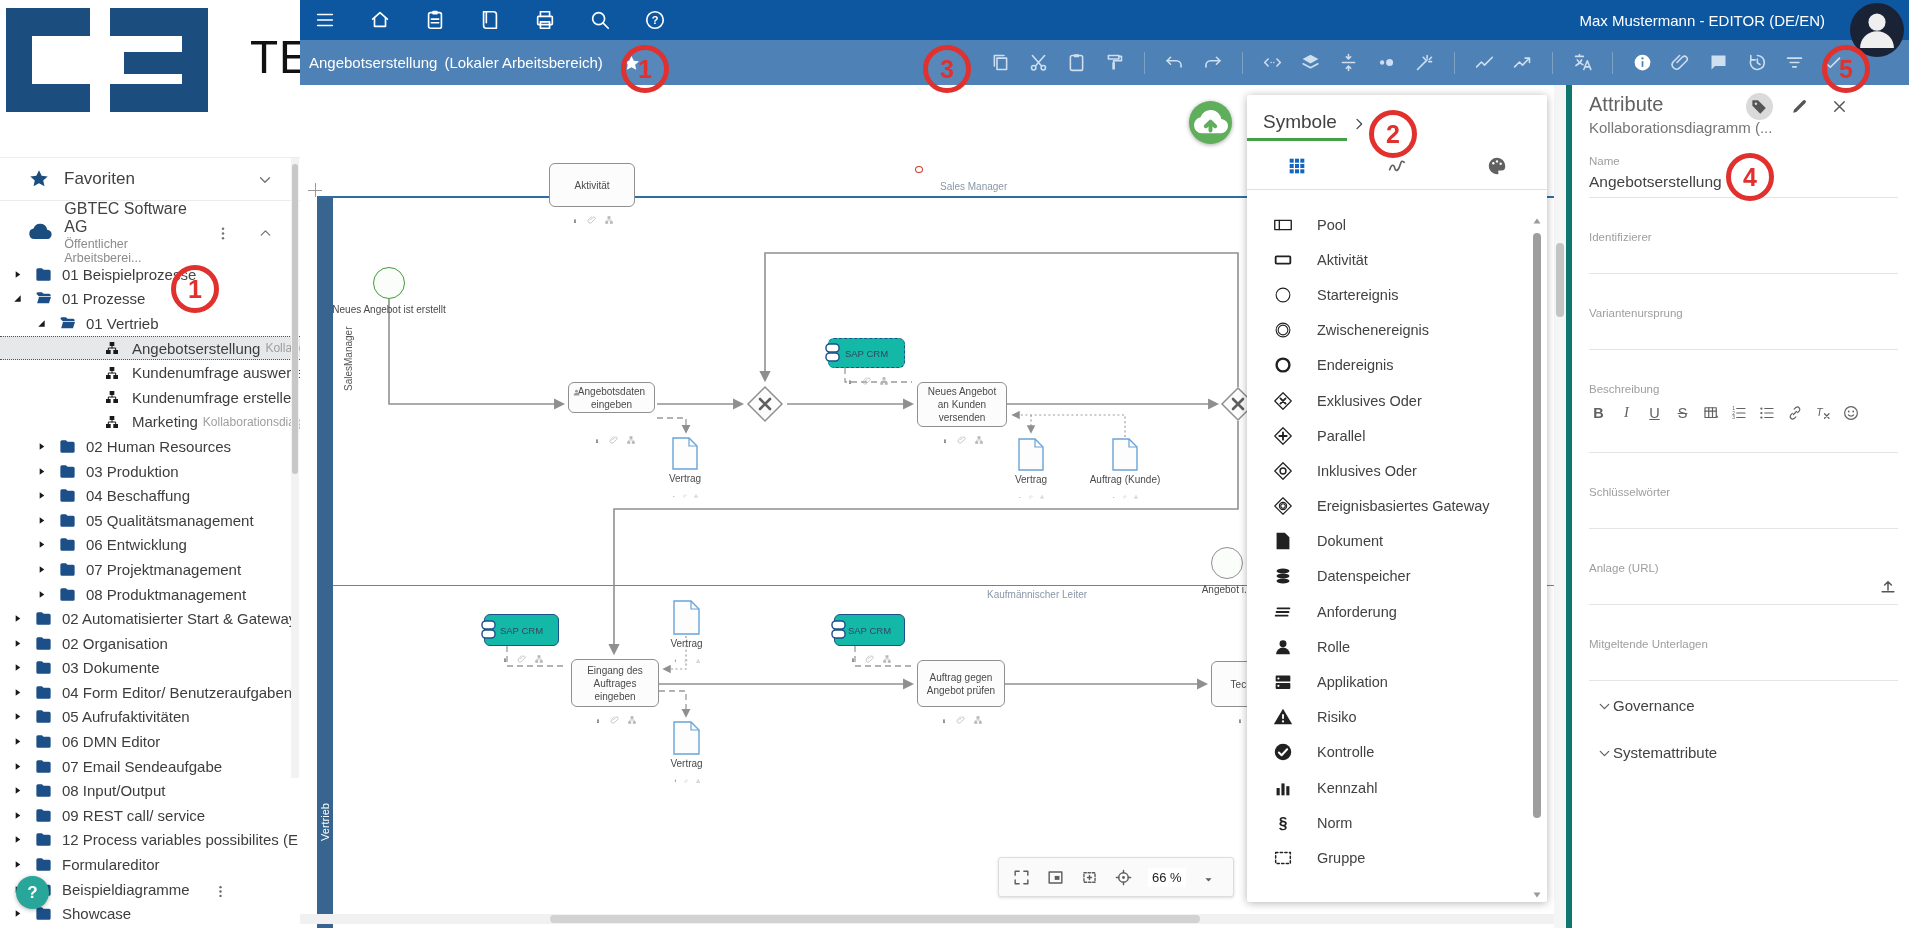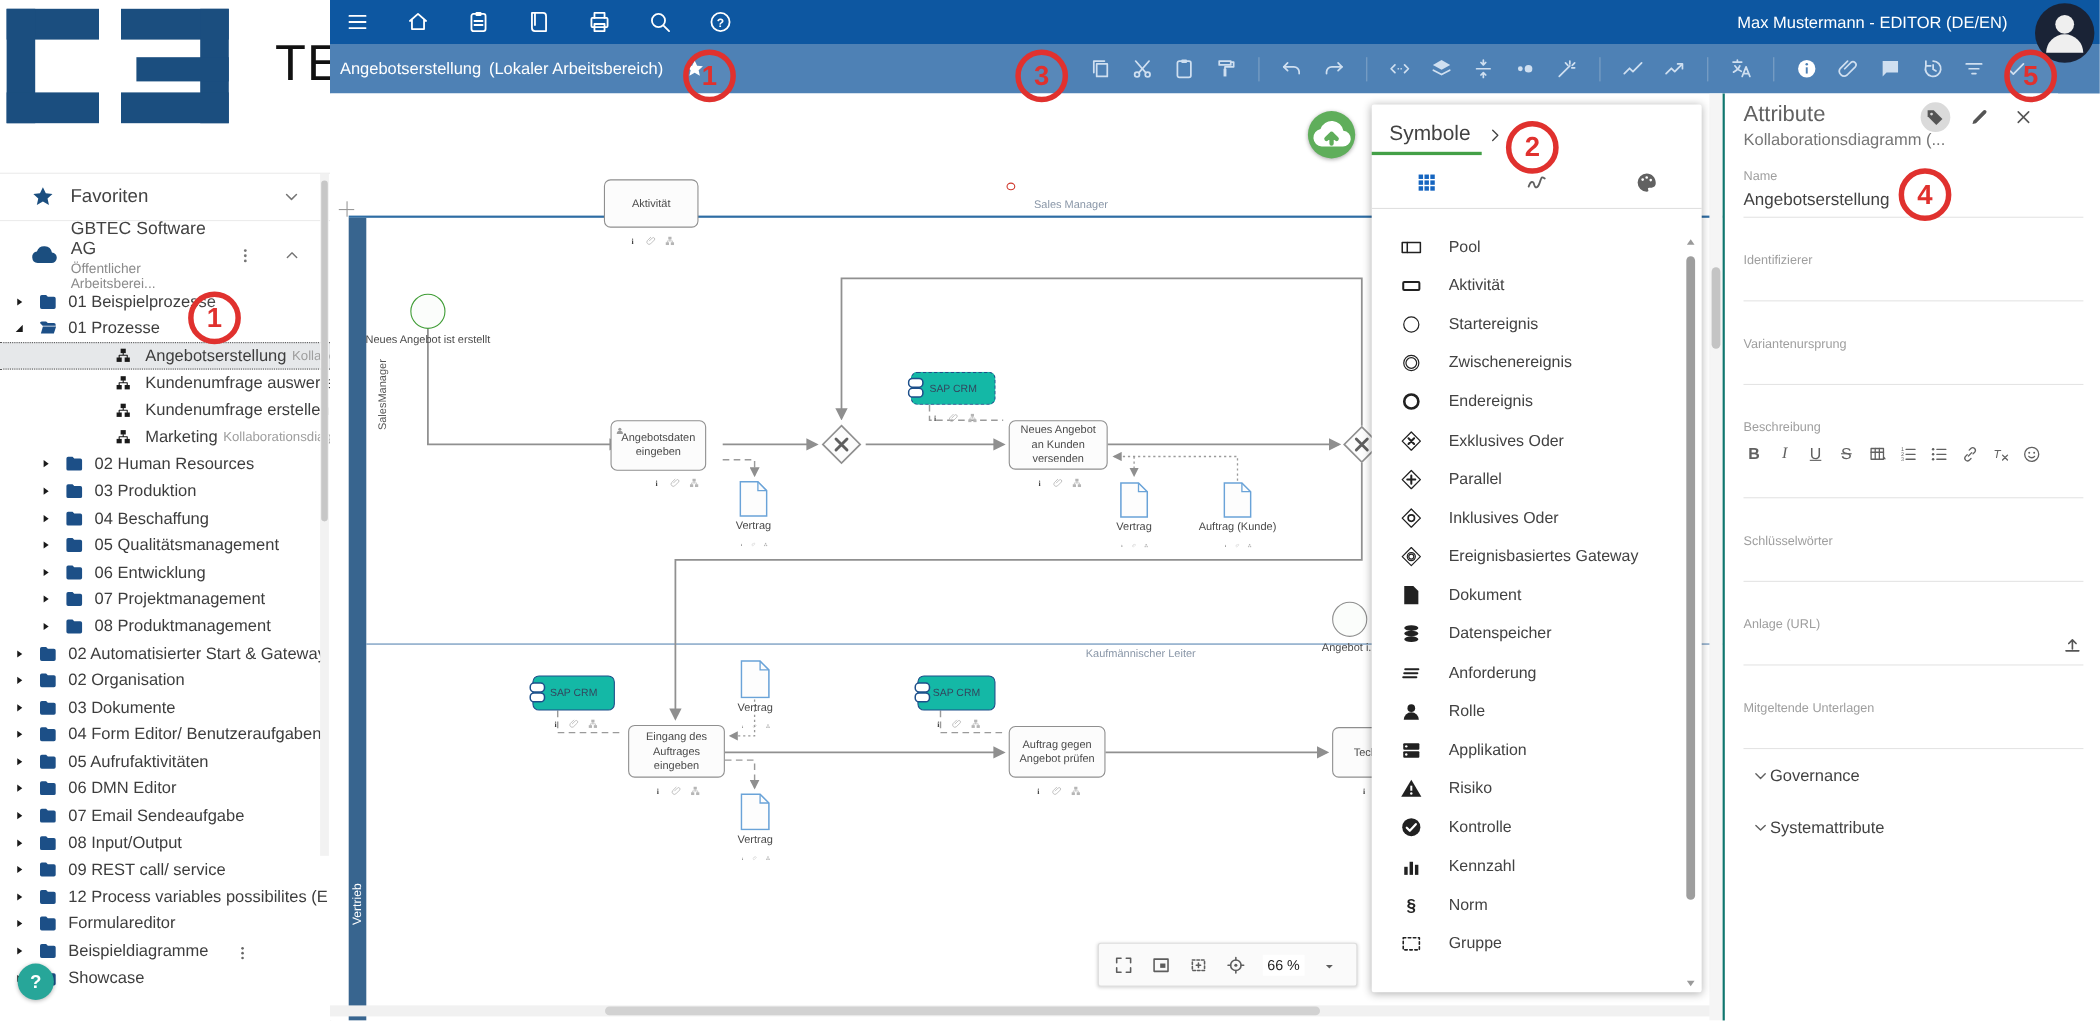"Attribute" #attrs { border-left: 2px solid #0f766e -> 6px solid #0f766e }
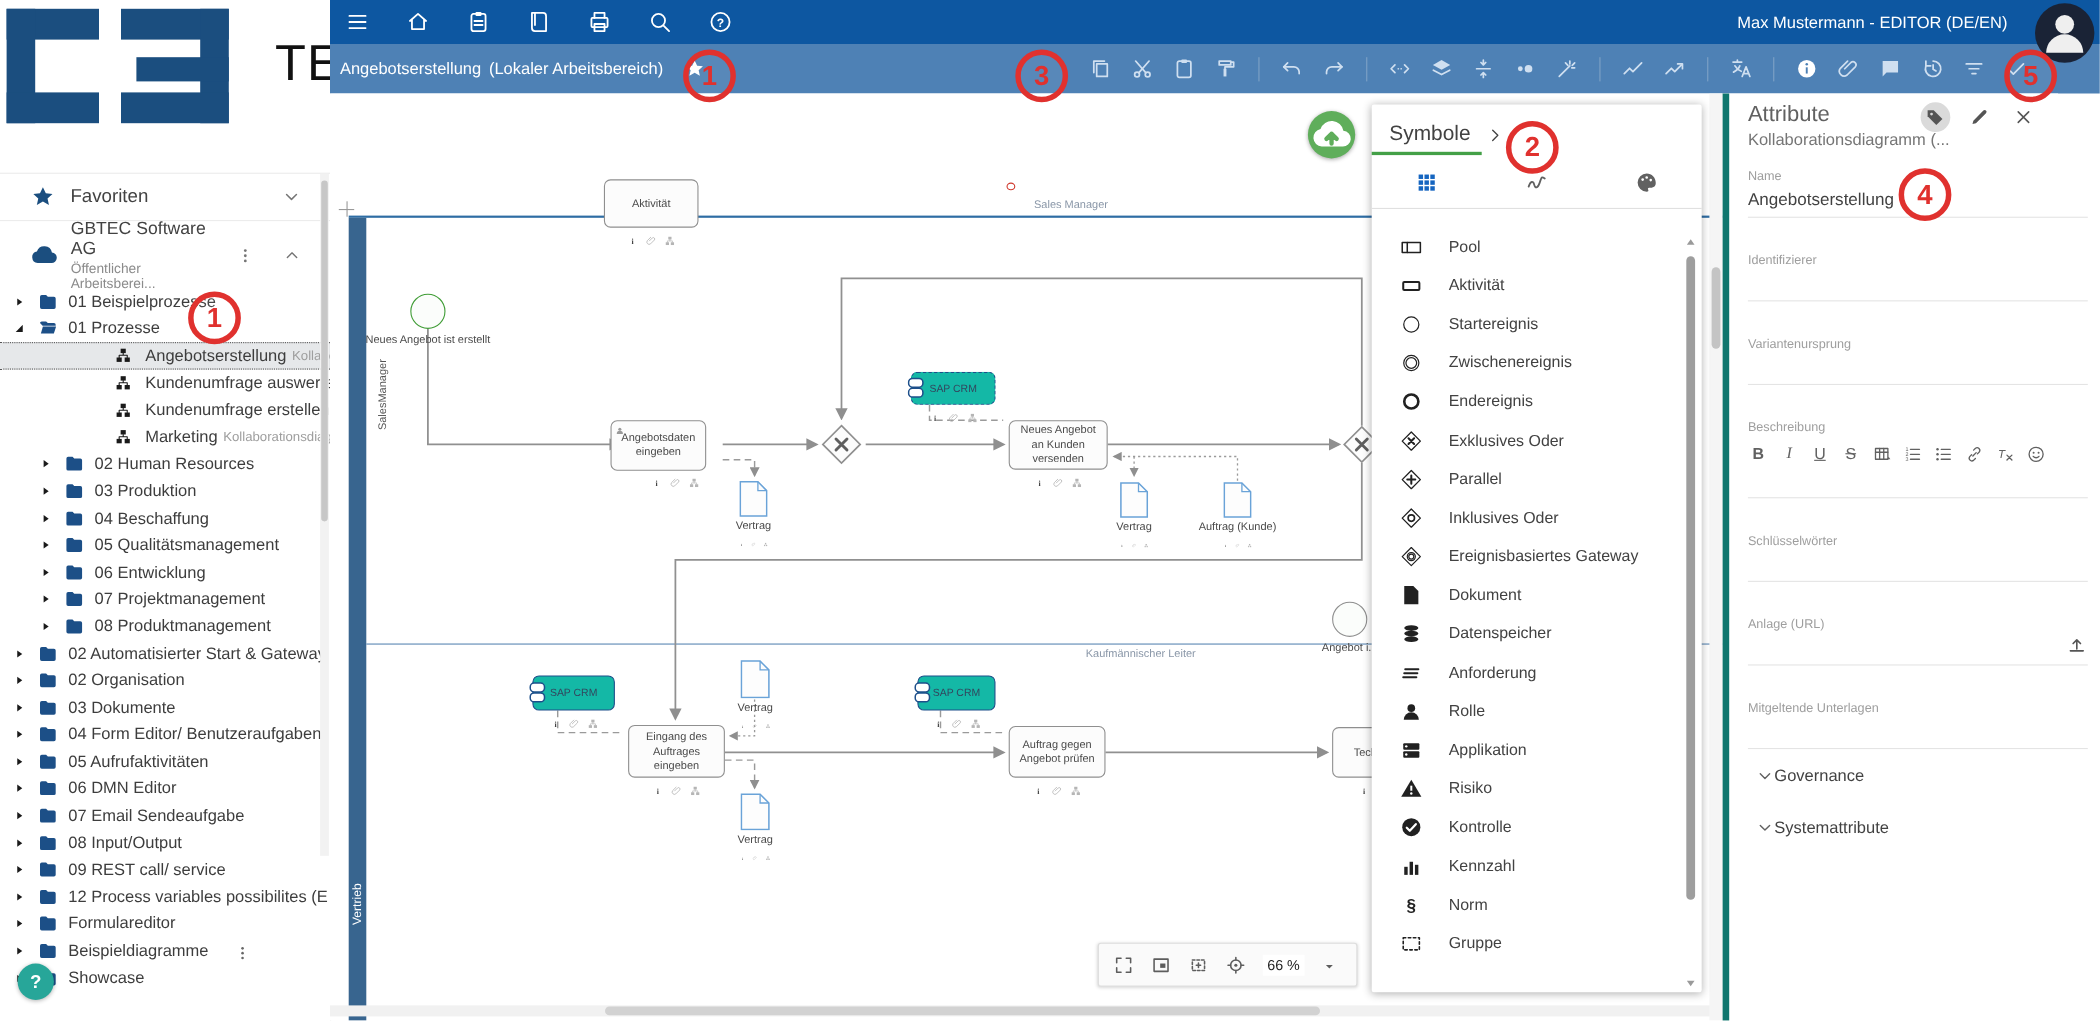"01 Vertrieb" div.trow { html: none -> <div> <span> <svg> <path></path> </svg> </span> <span> <svg> <path></path> <path></path> </svg> </span> <span>01 Vertrieb</span> </div> }
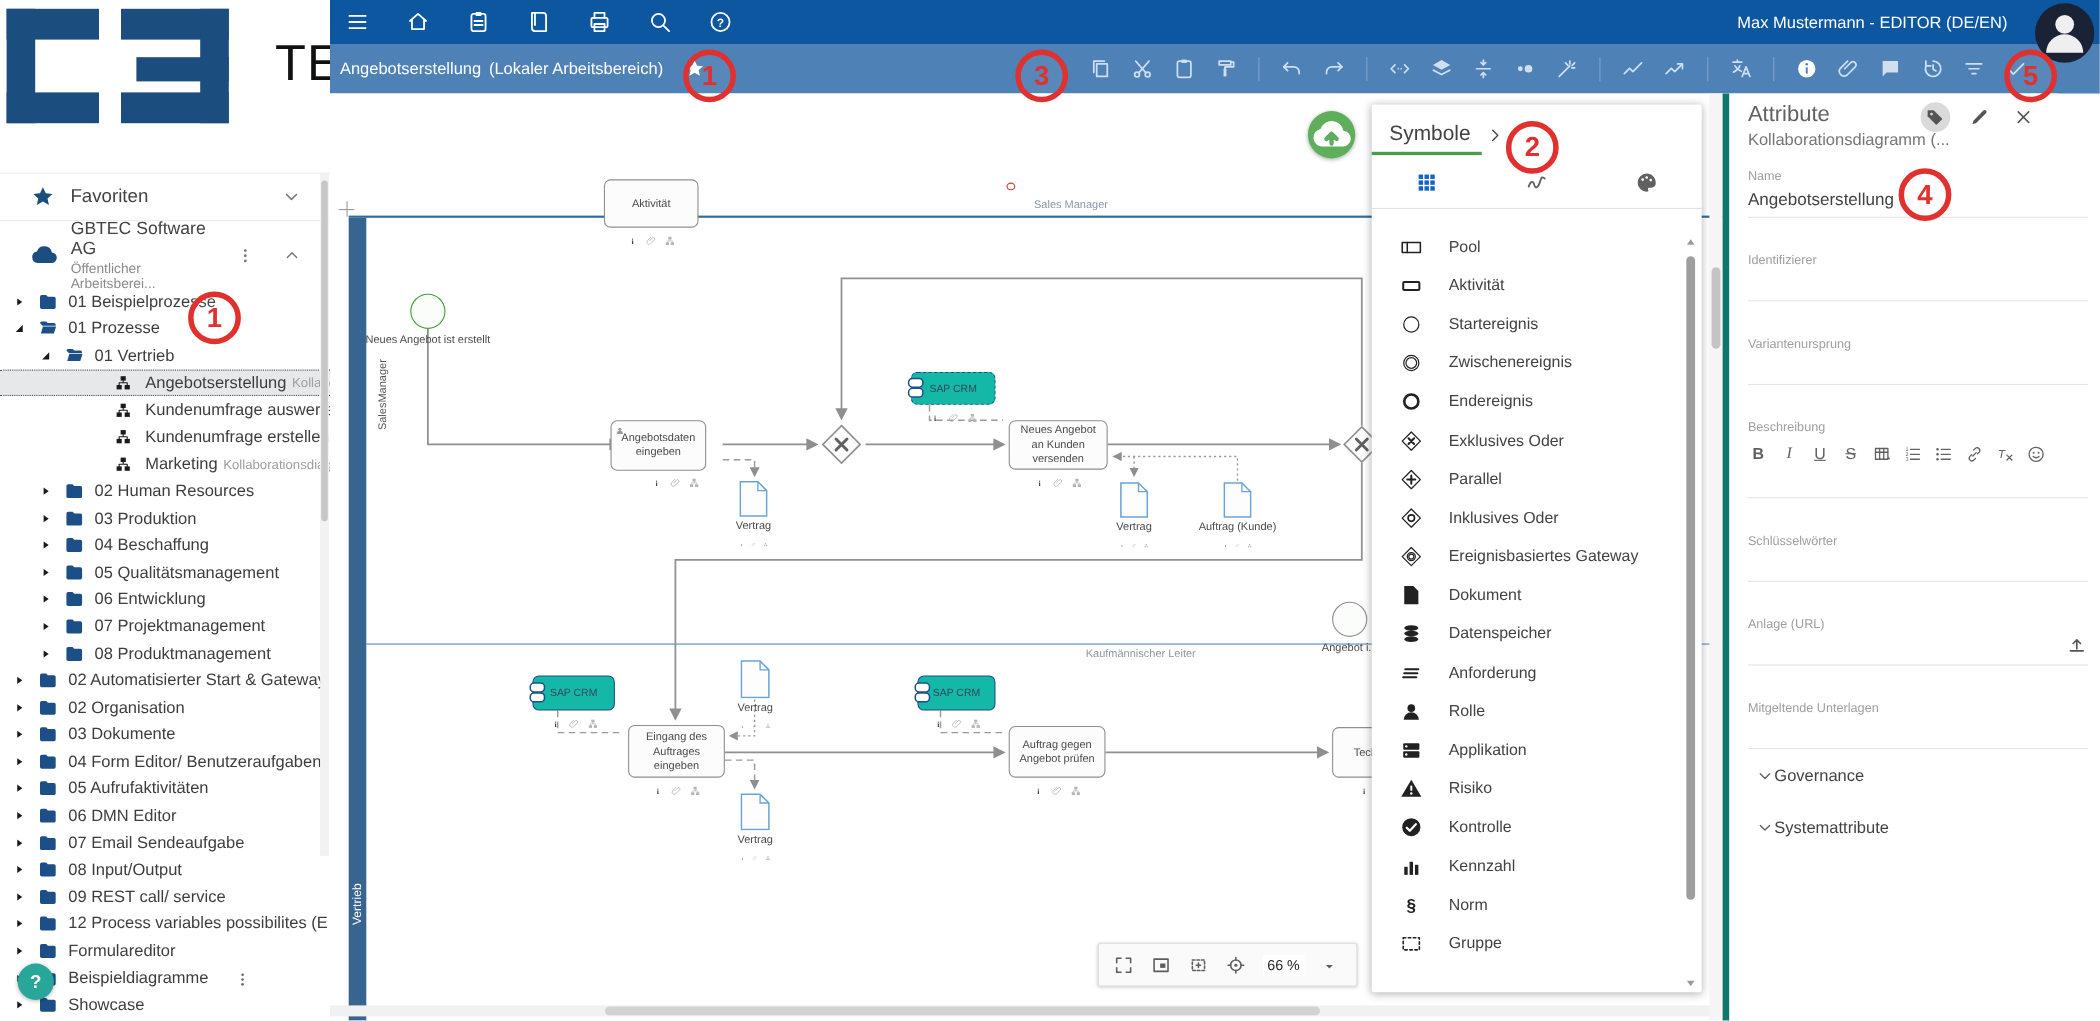"Angebotsdaten eingeben" div.cnode { height: 46px -> 31px; left: 255px -> 268px }
